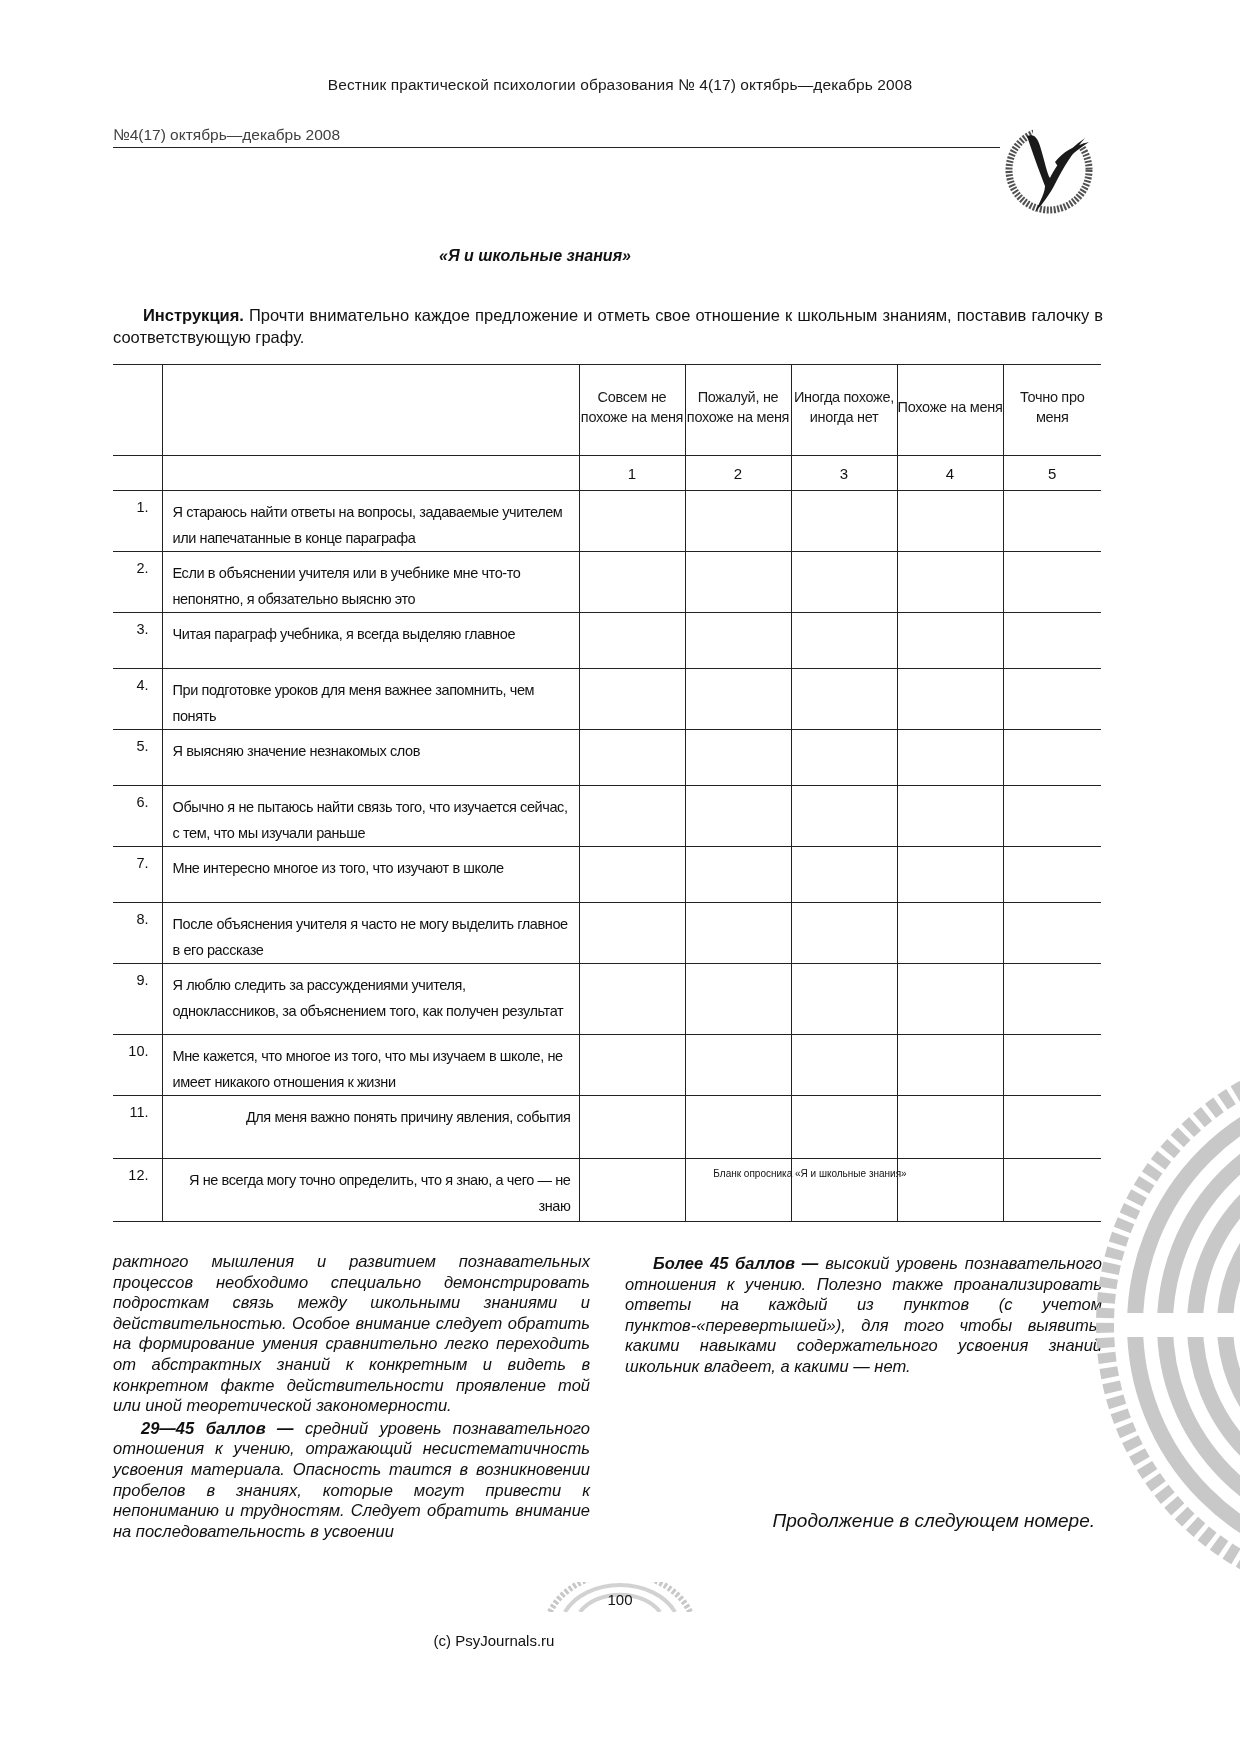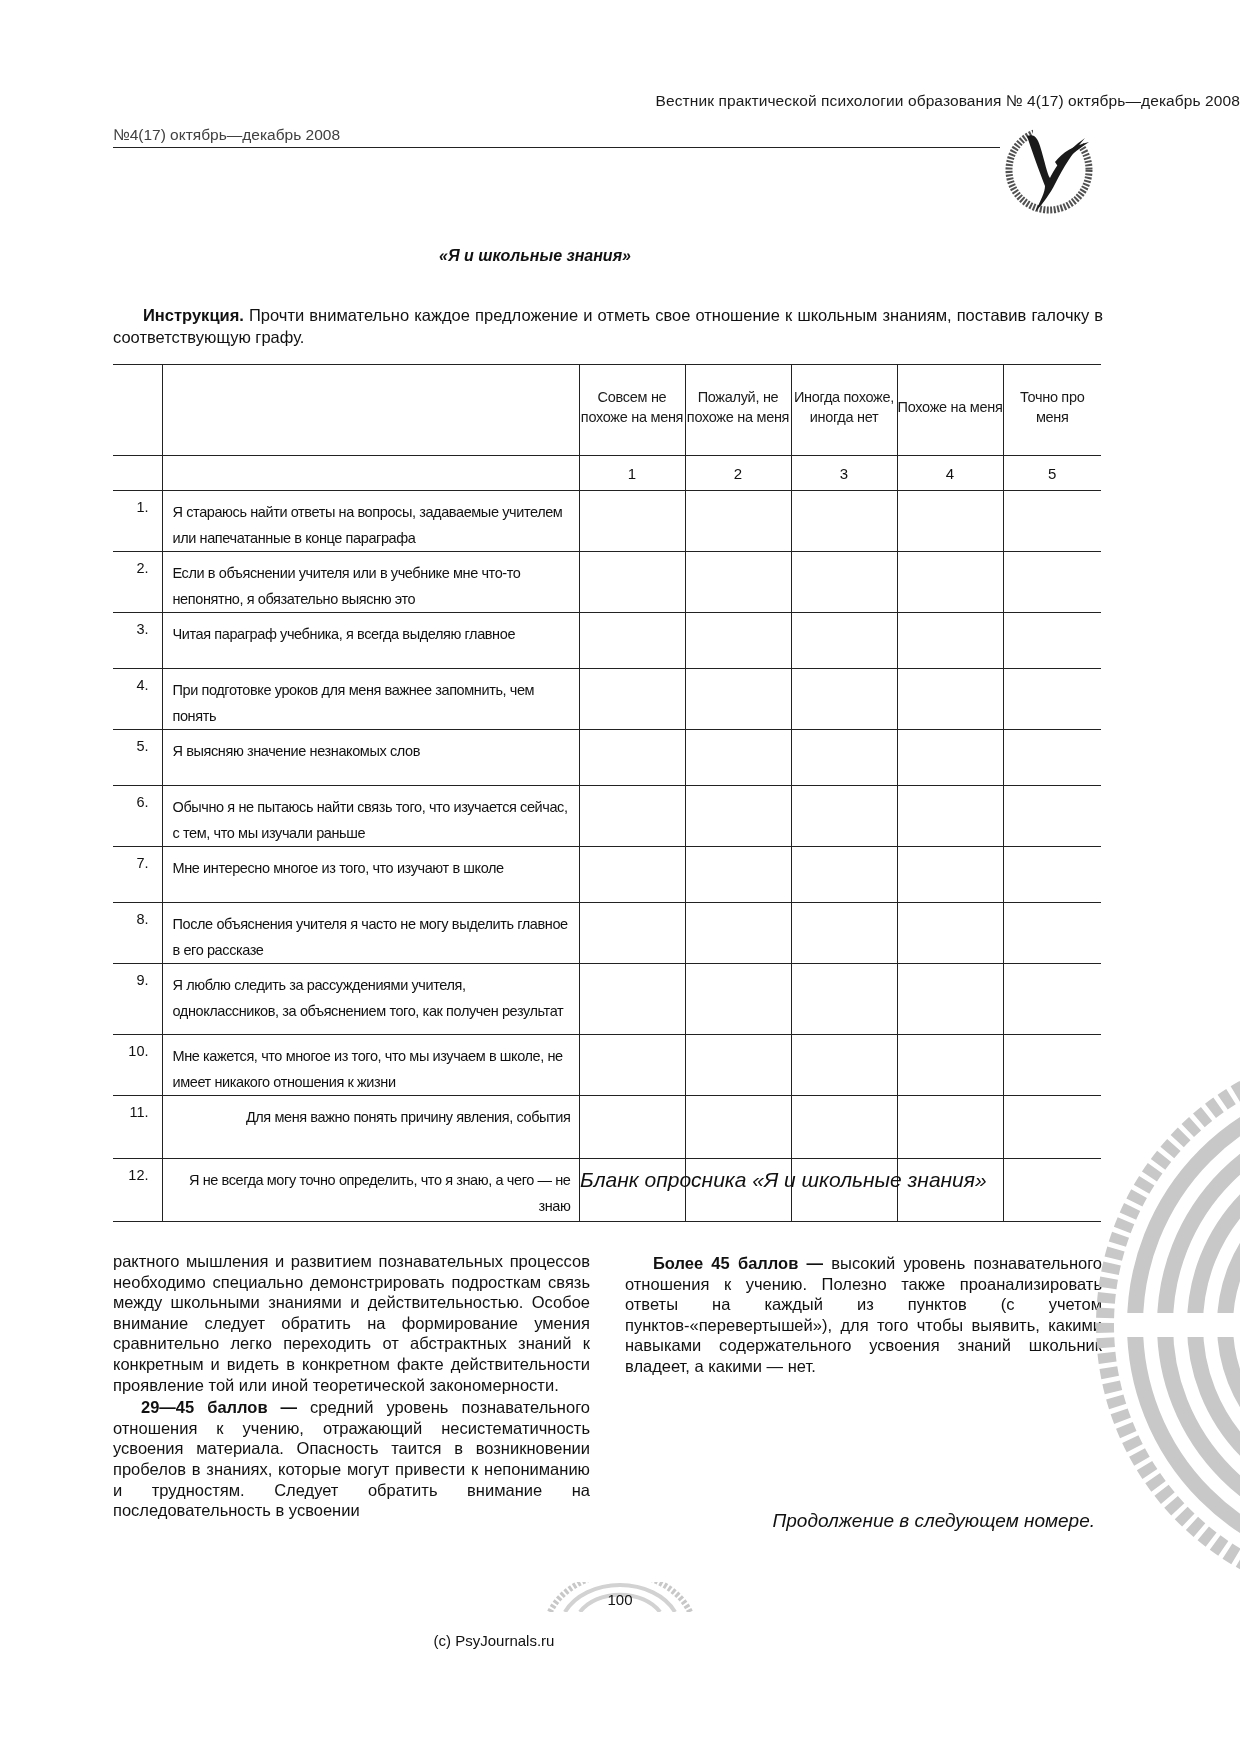"Вестник практической психологии" .running-head { text-align: right -> center; top: 92px -> 76px }
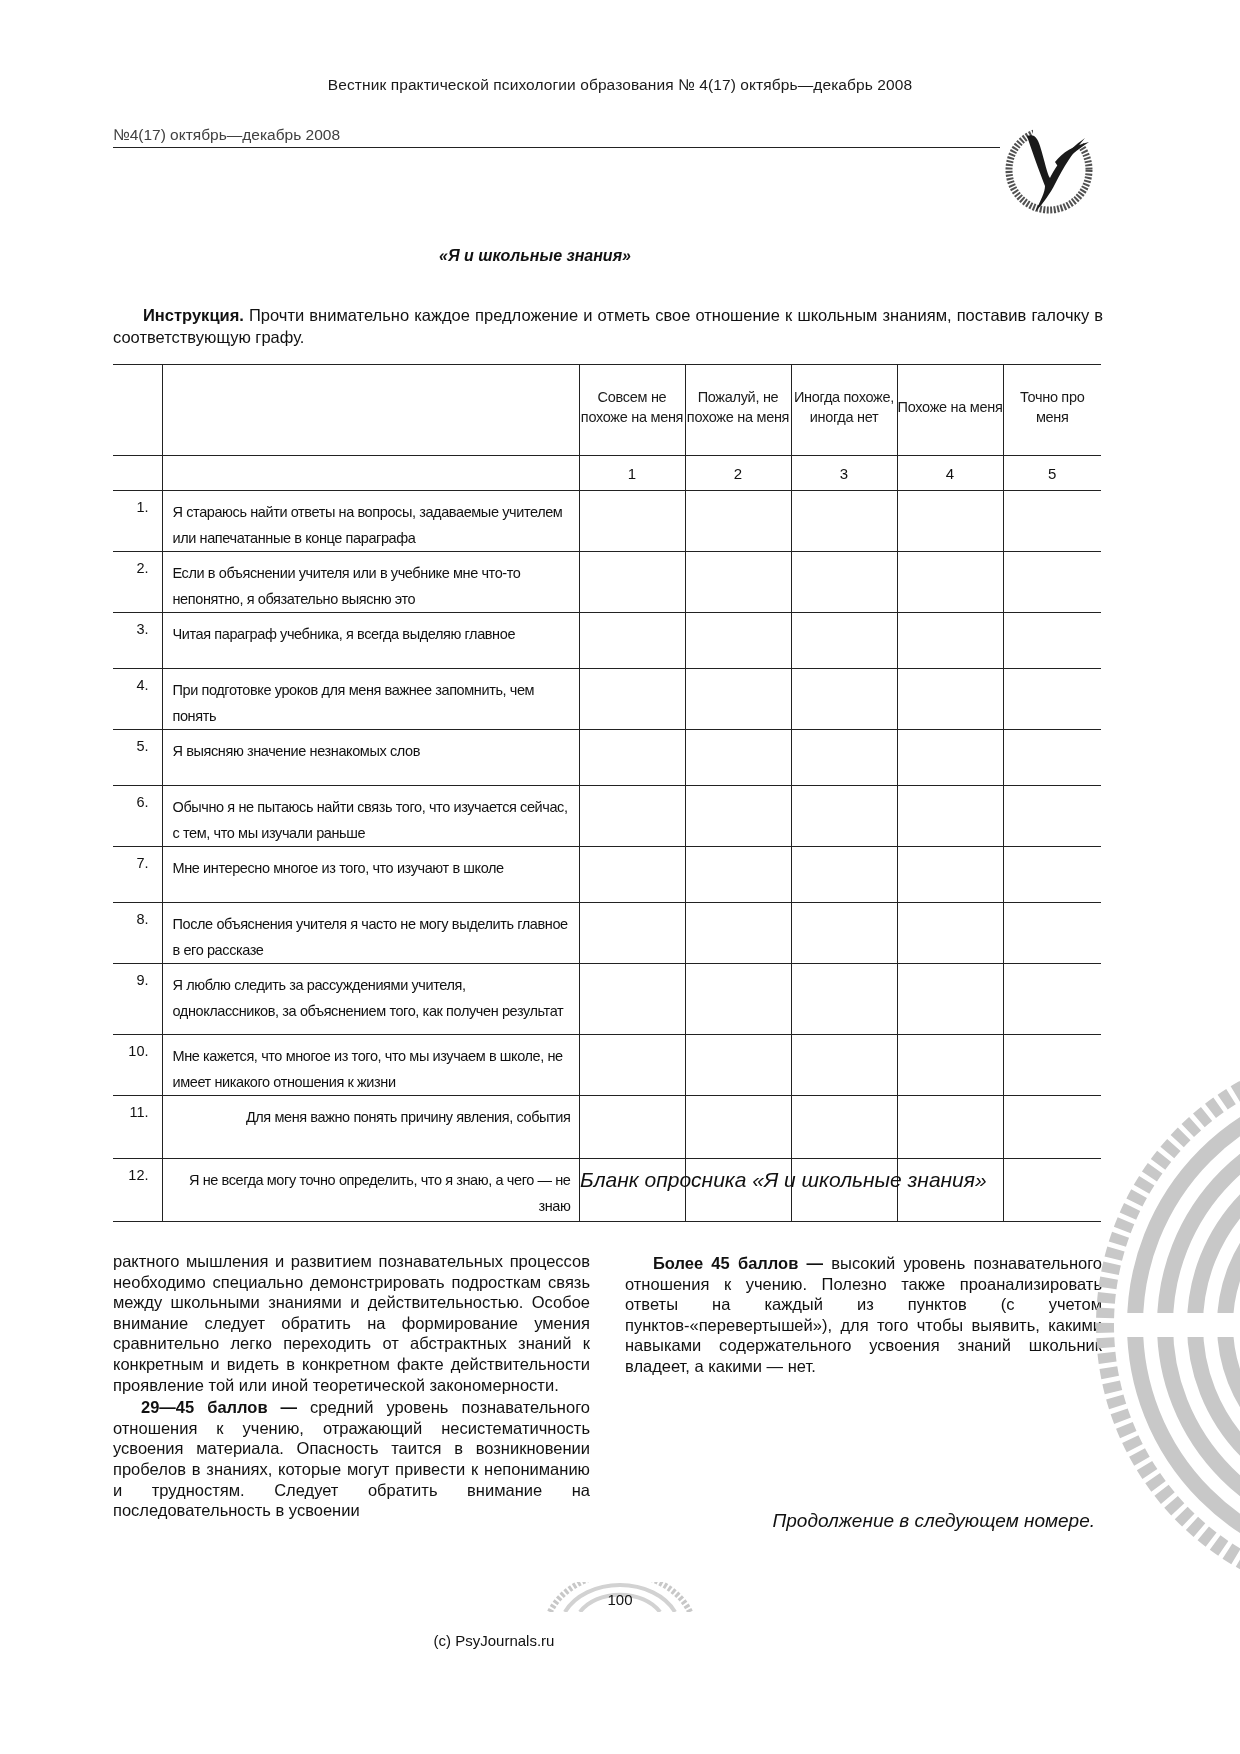"Бланк опросника «Я и школьные" .caption { font-size: 21px -> 10px; font-style: italic -> none; text-align: left -> center }
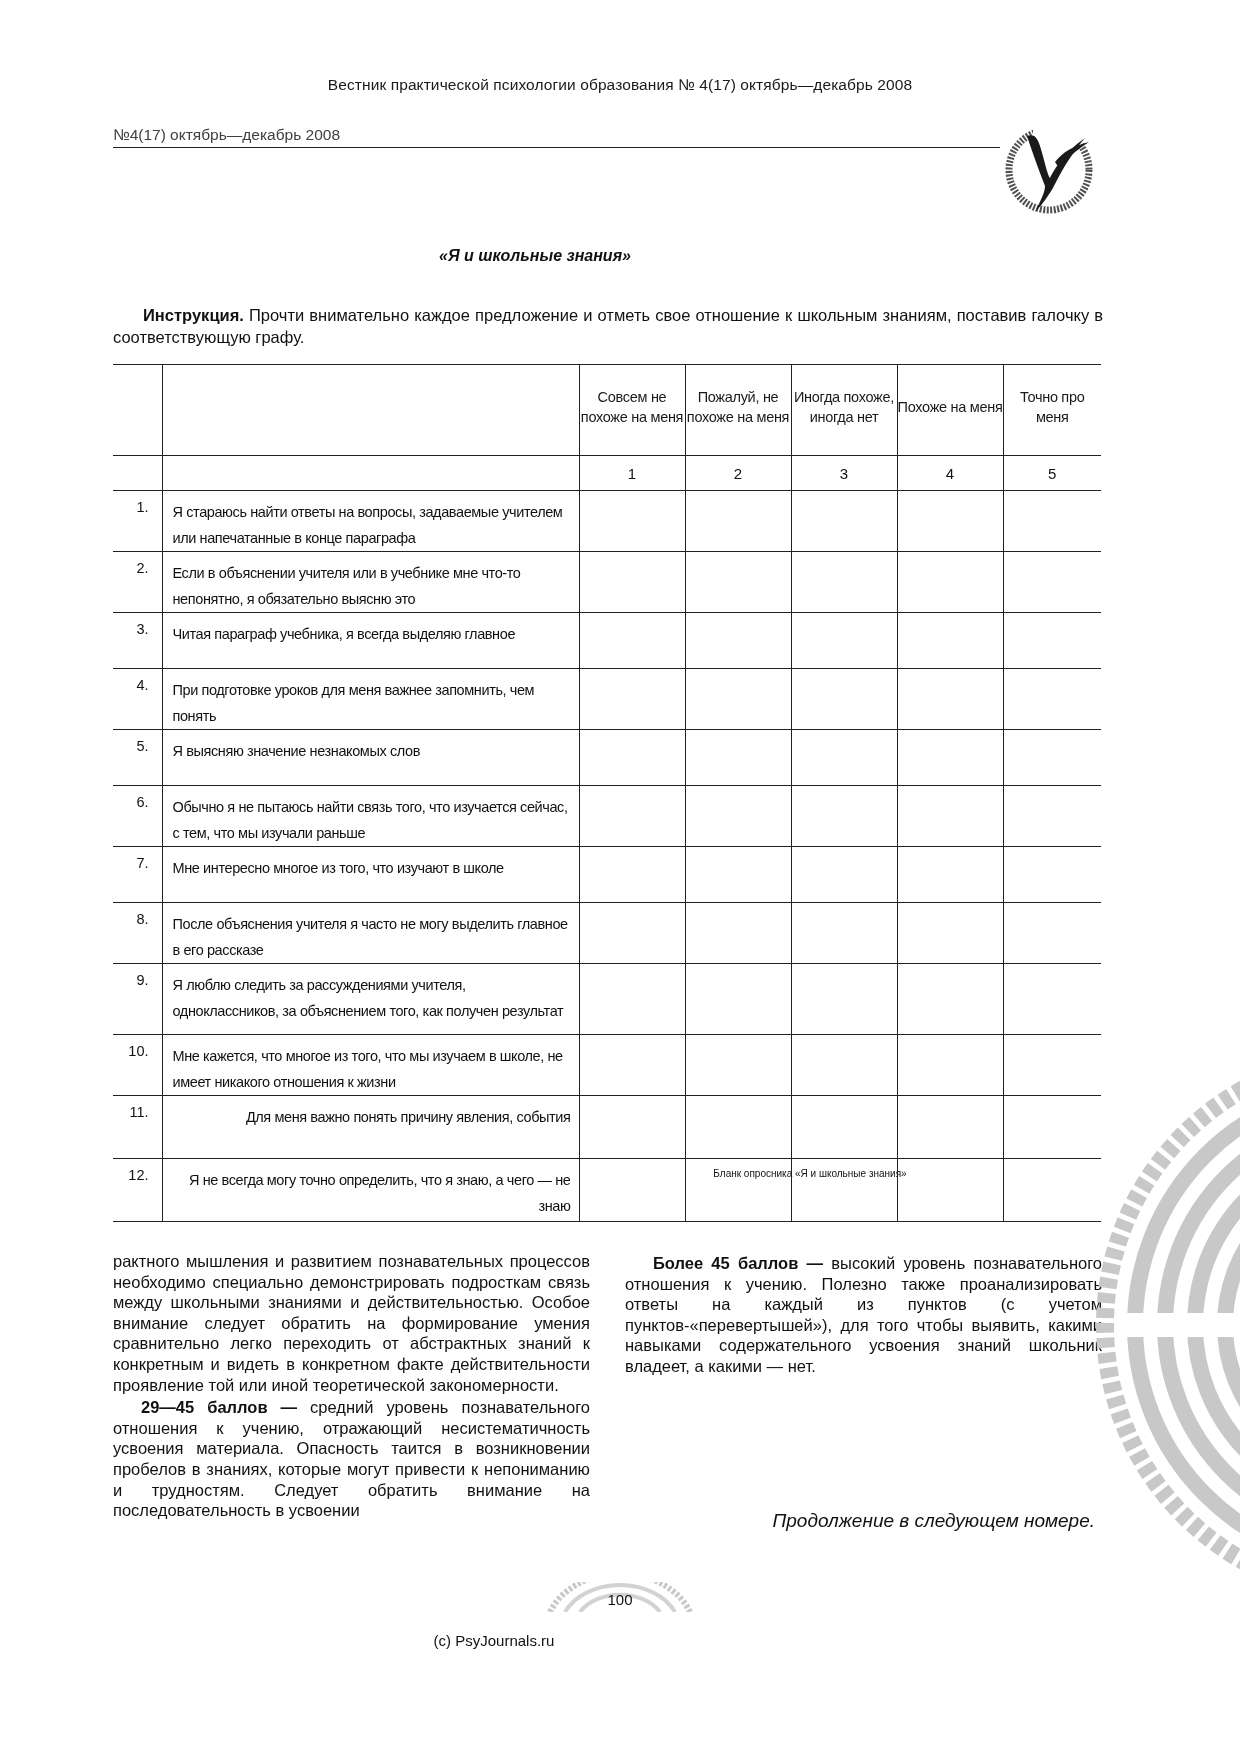"рактного мышления и развитием" .col p { font-style: none -> italic }
